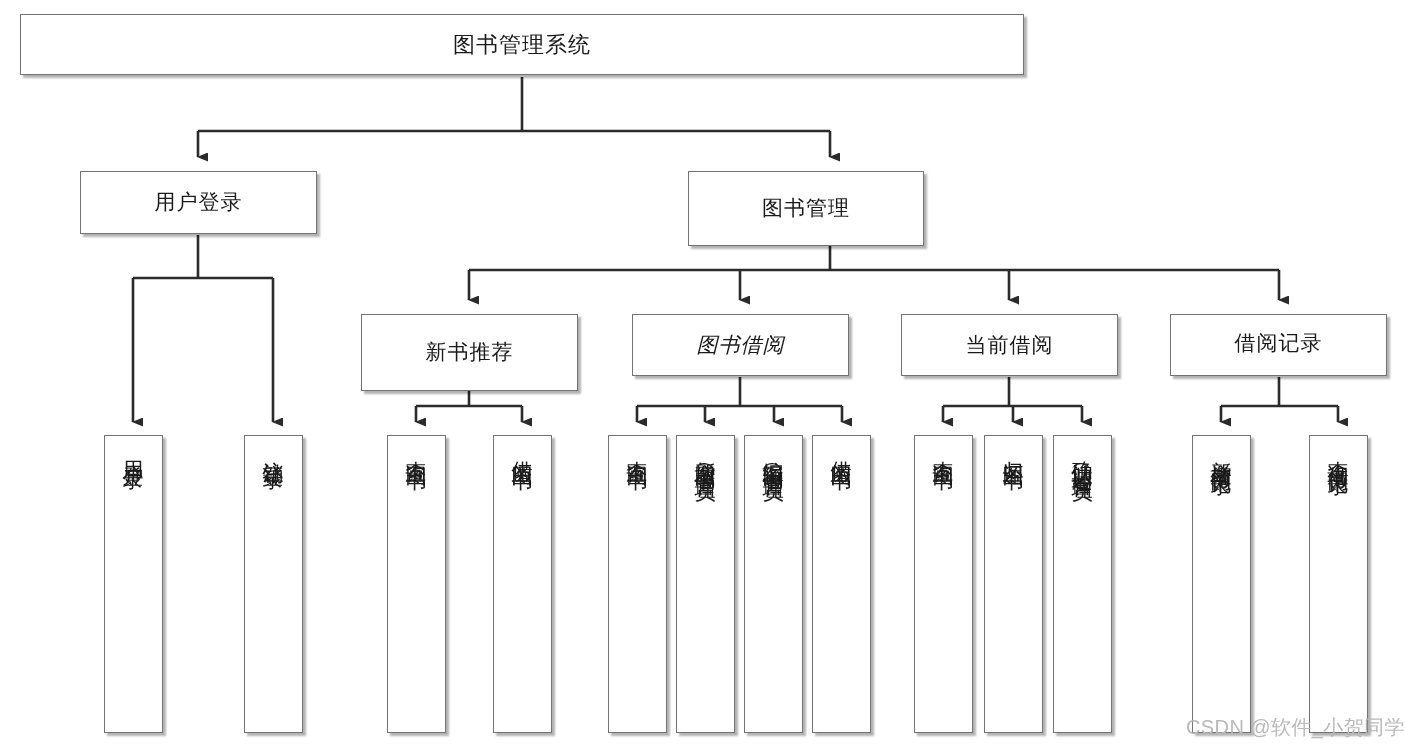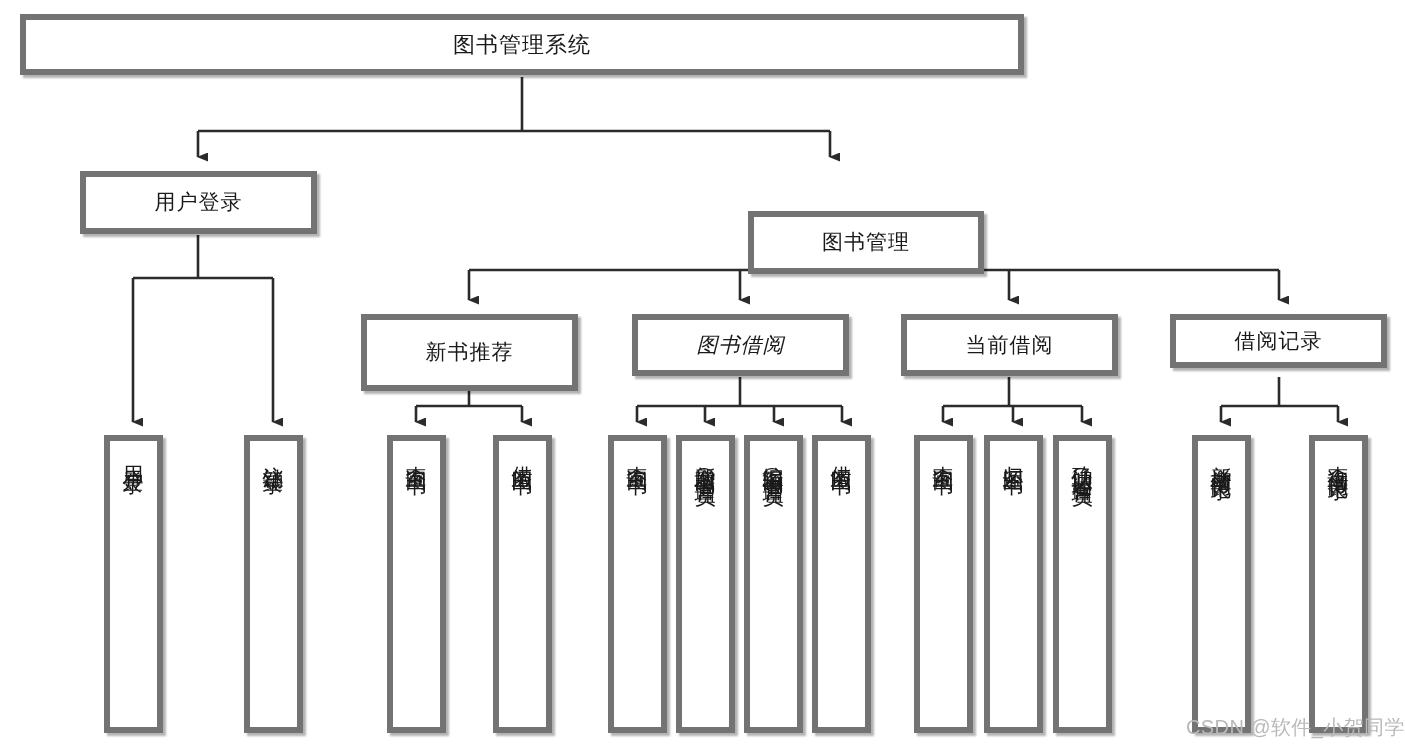"图书管理系统" .node { border: 6px solid #737373 -> 1px solid #737373 }
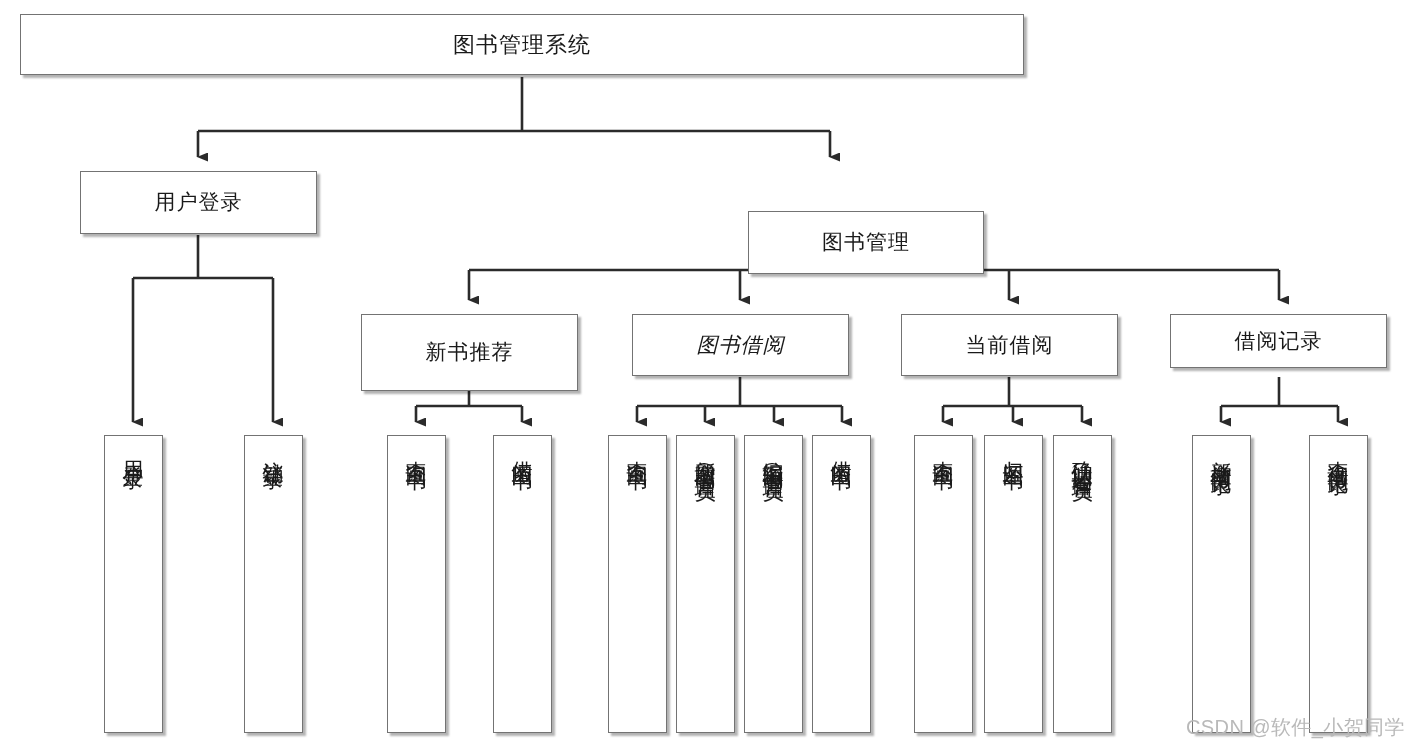"图书管理" div.node { height: 63px -> 75px; left: 748px -> 688px; margin-top: 40px -> none }
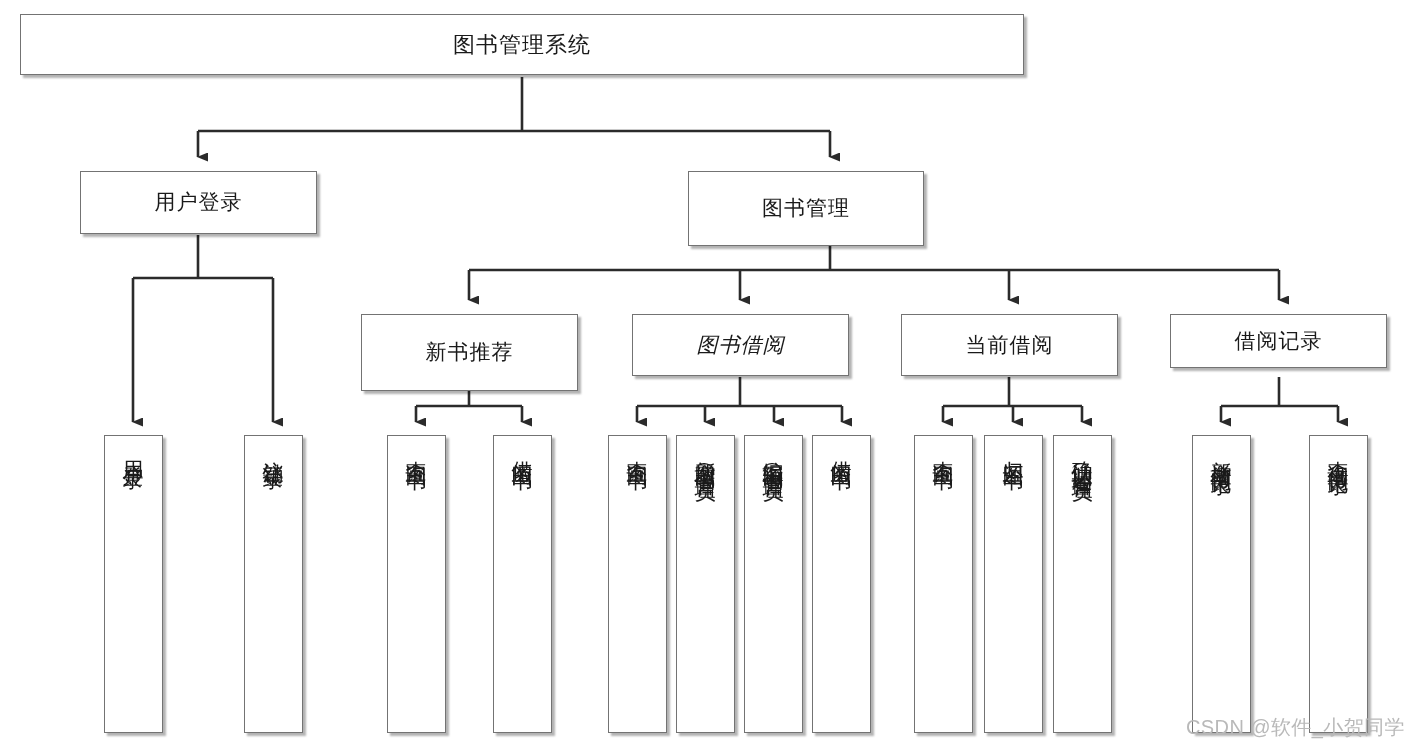"借阅记录" div.node { font-family: none -> Liberation Mono, monospace; height: 54px -> 62px }
